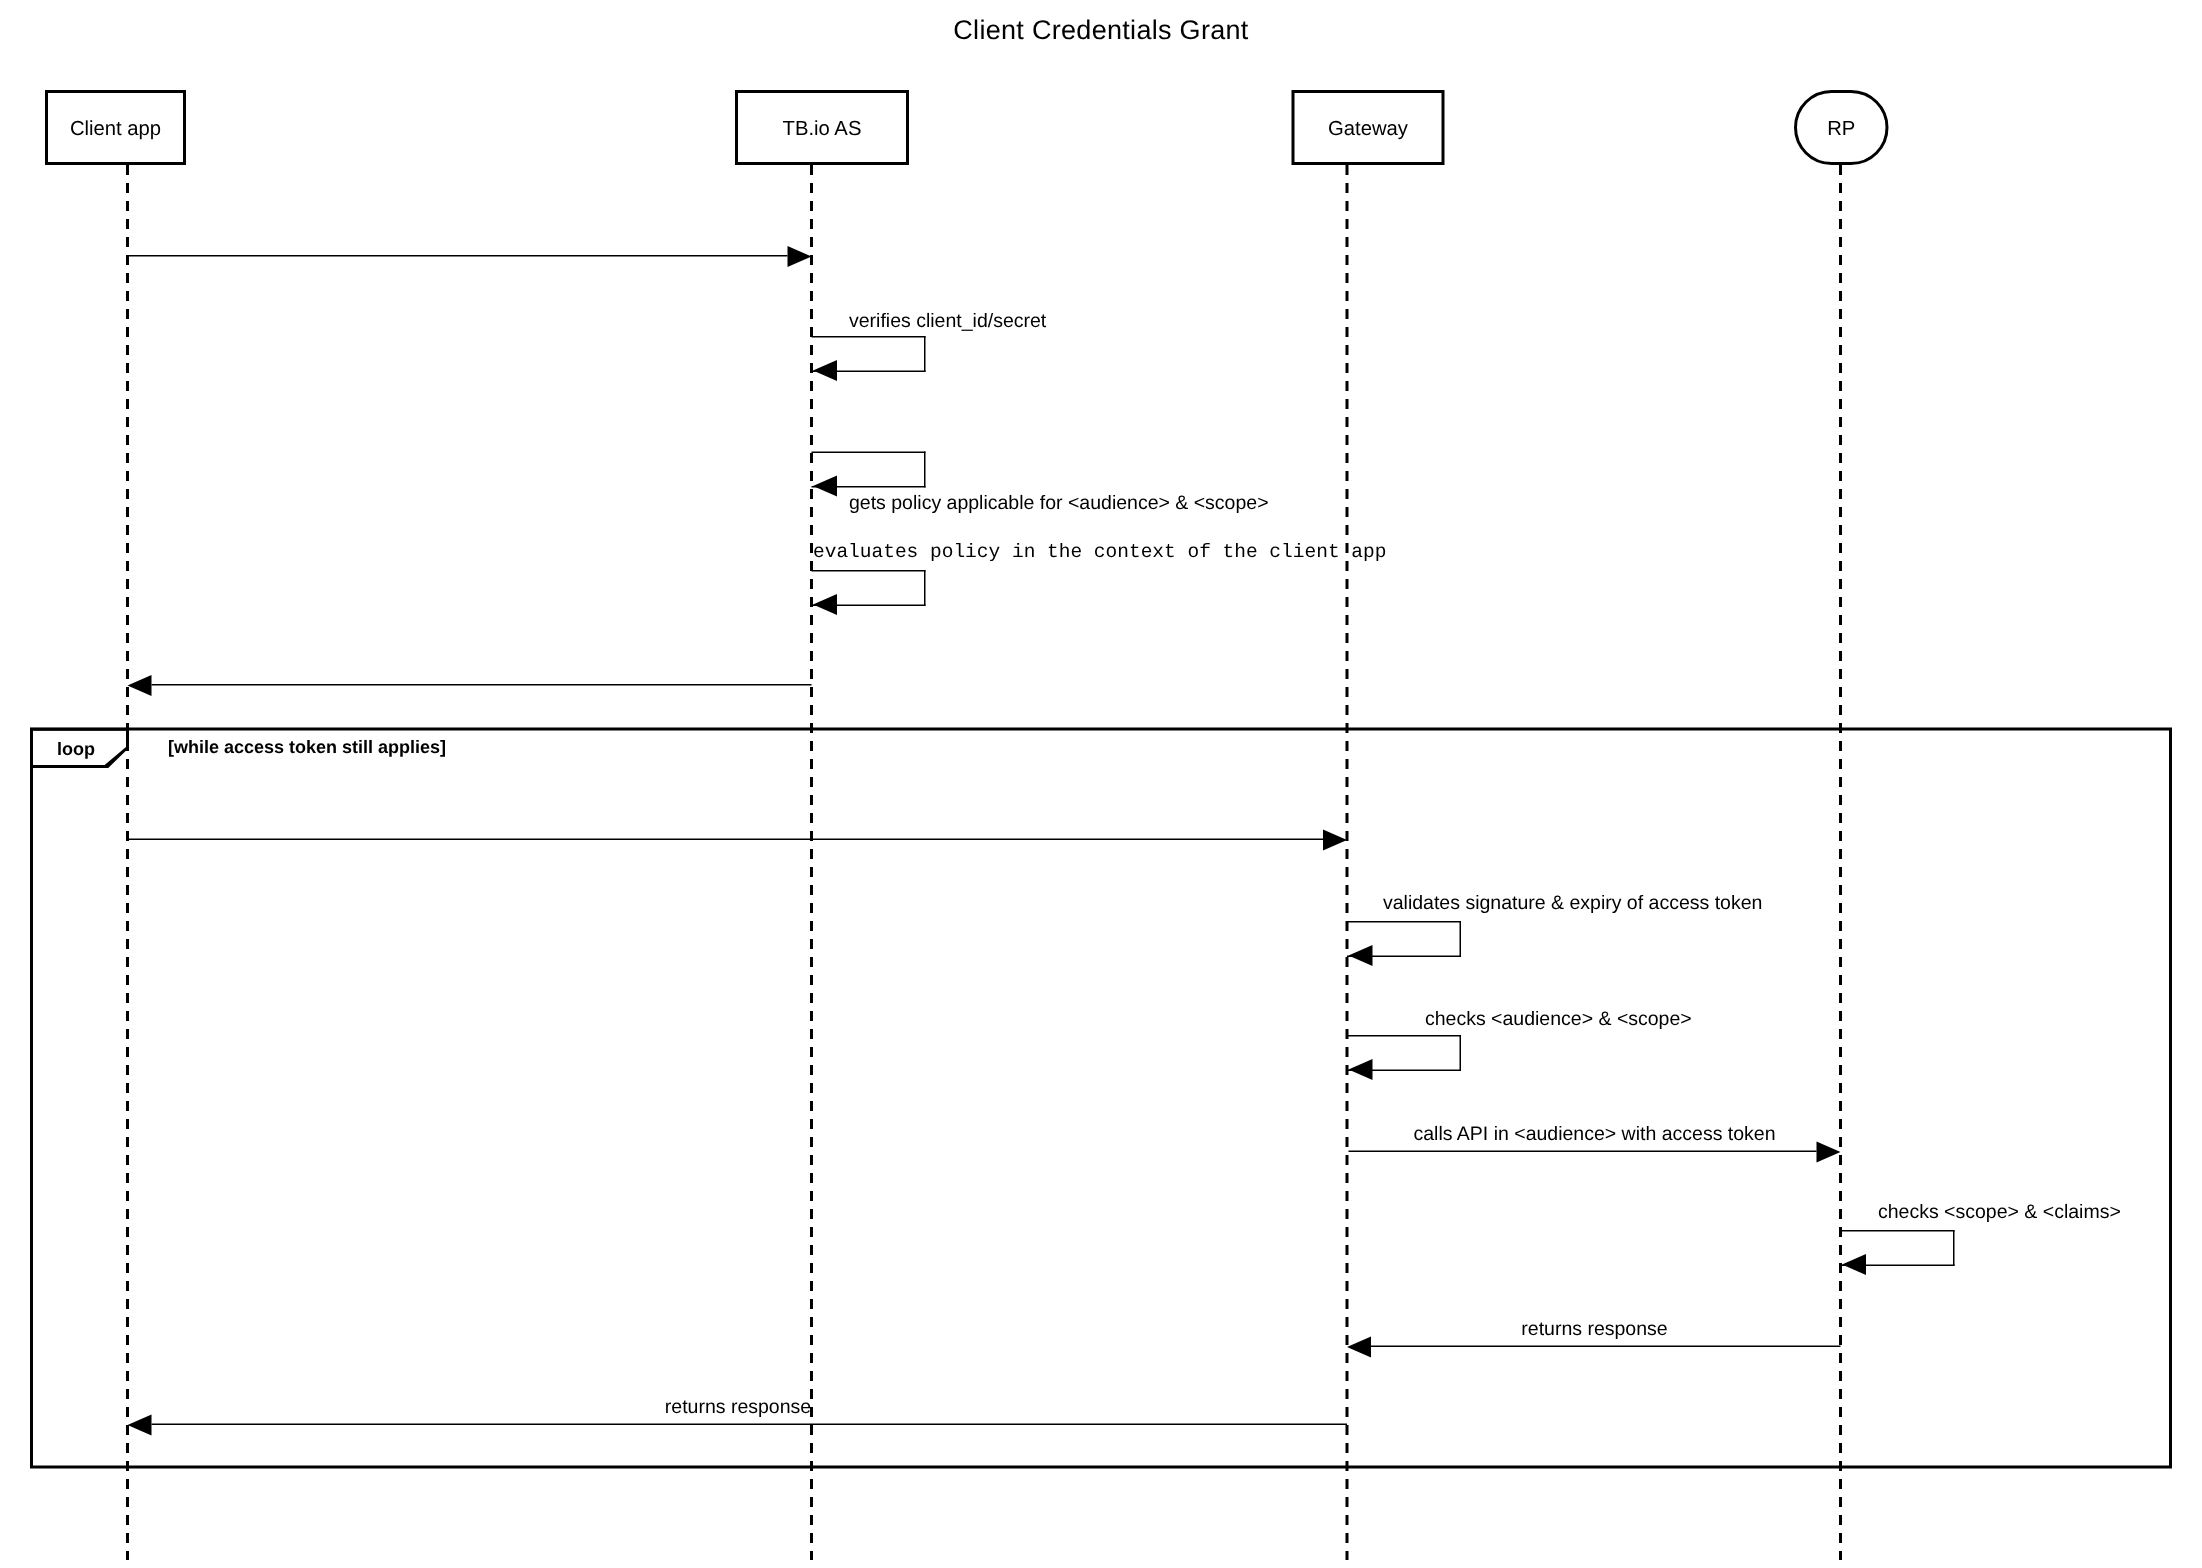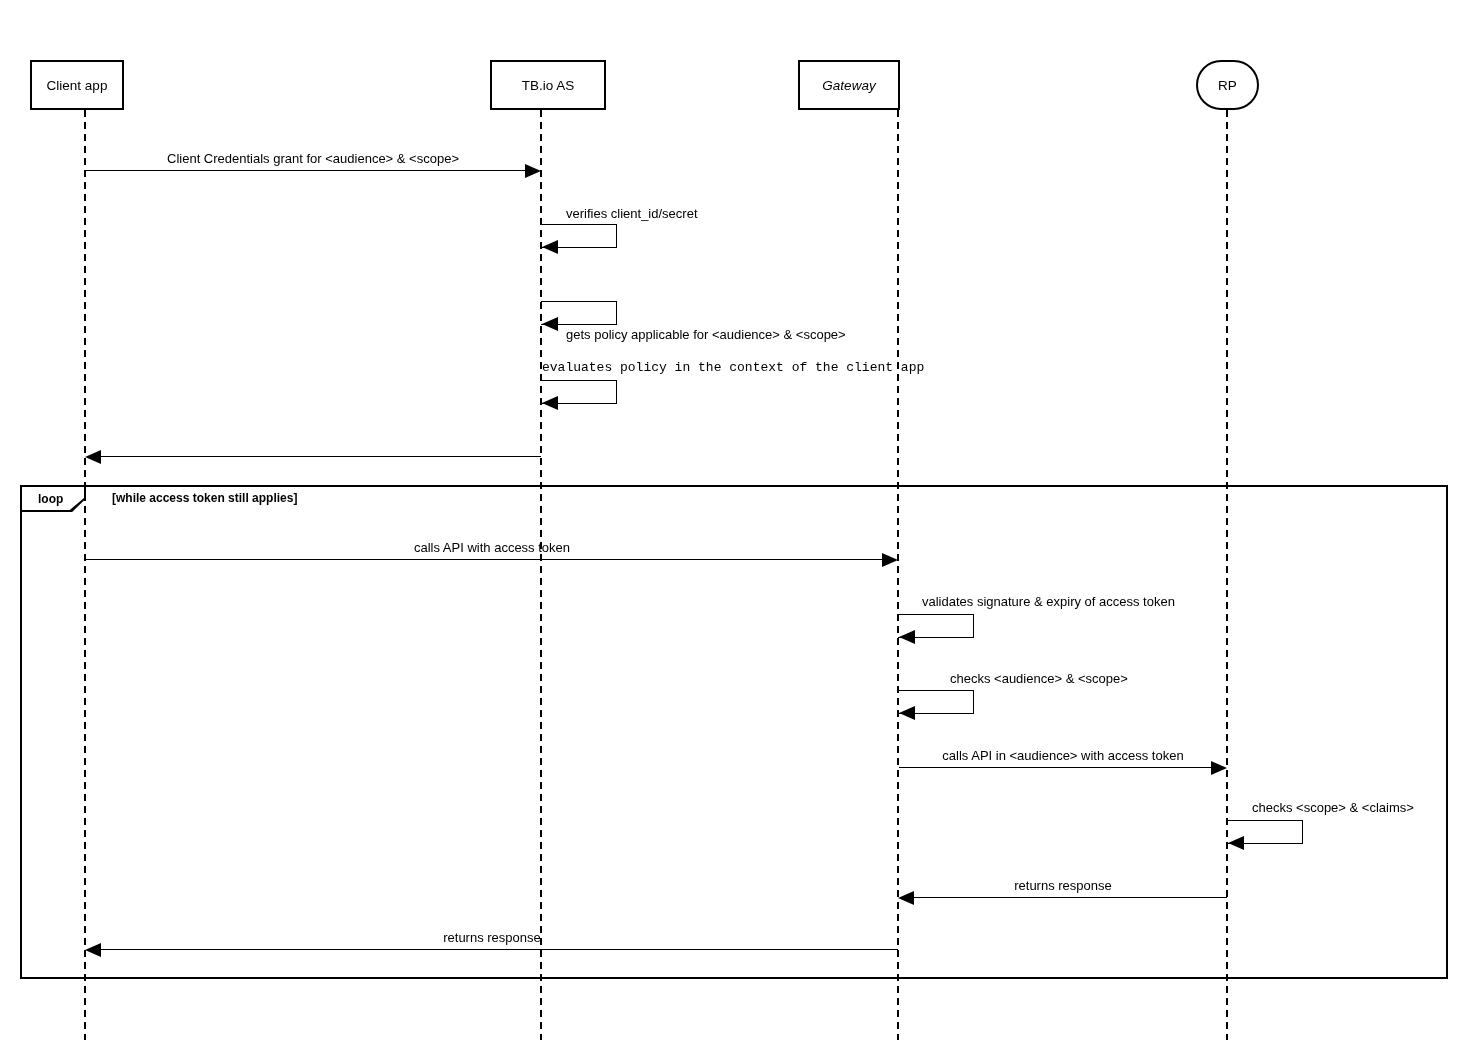"Client Credentials Grant" div.title { html: none -> <div>Client Credentials Grant</div> }
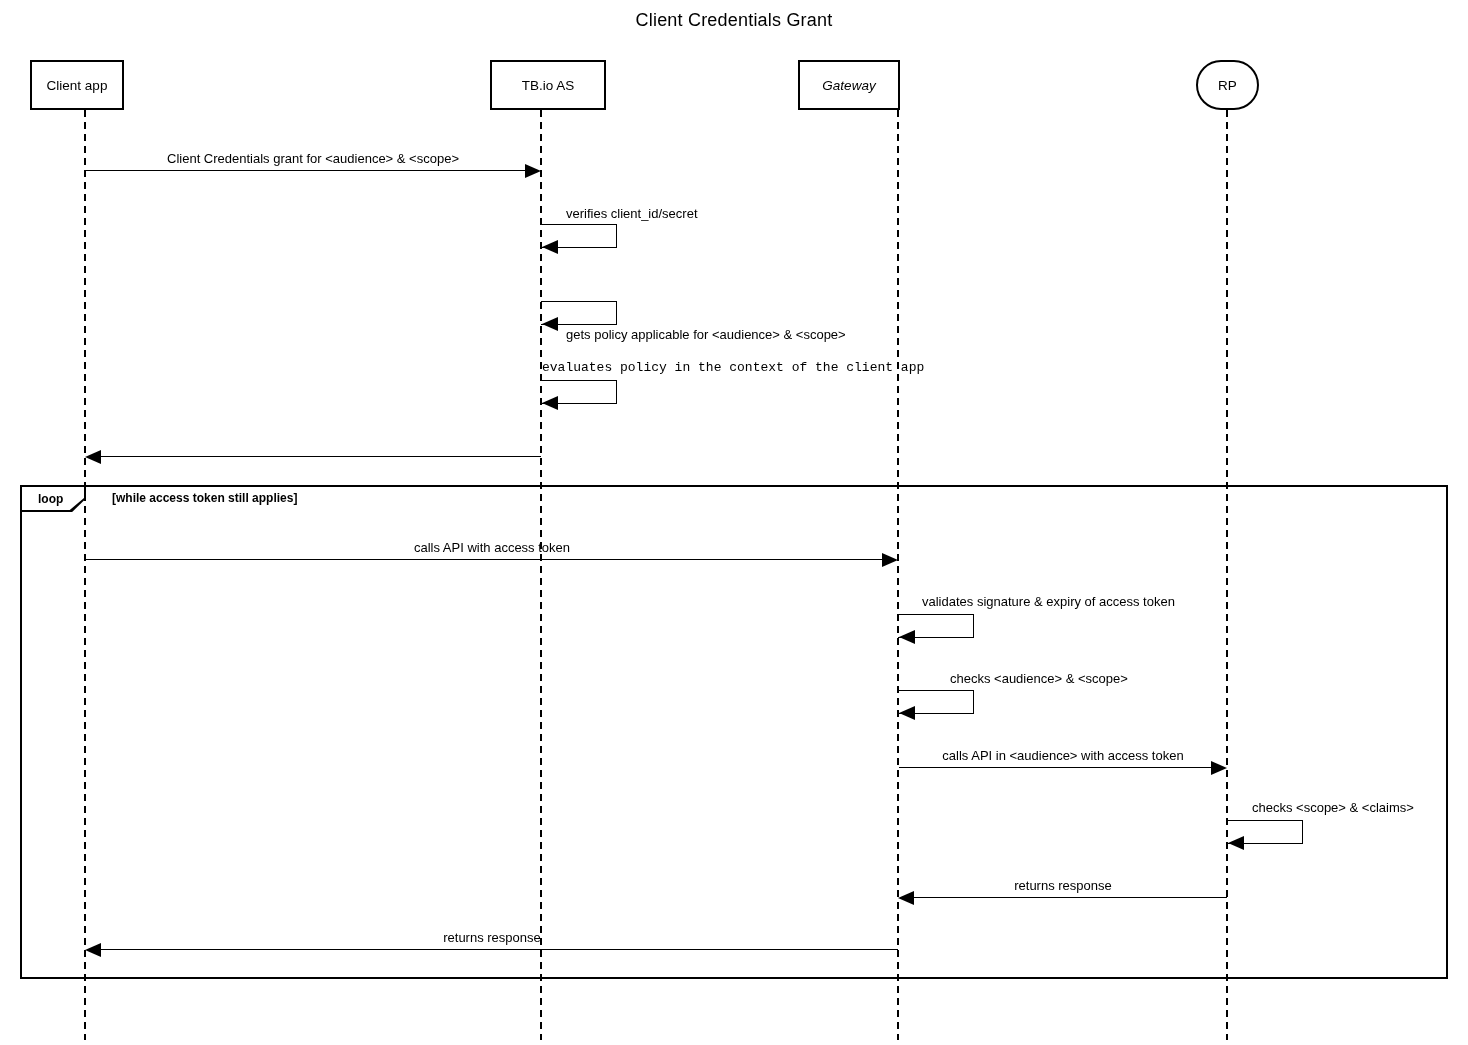"Gateway" div.actor-box { font-style: italic -> none; left: 798px -> 861px }
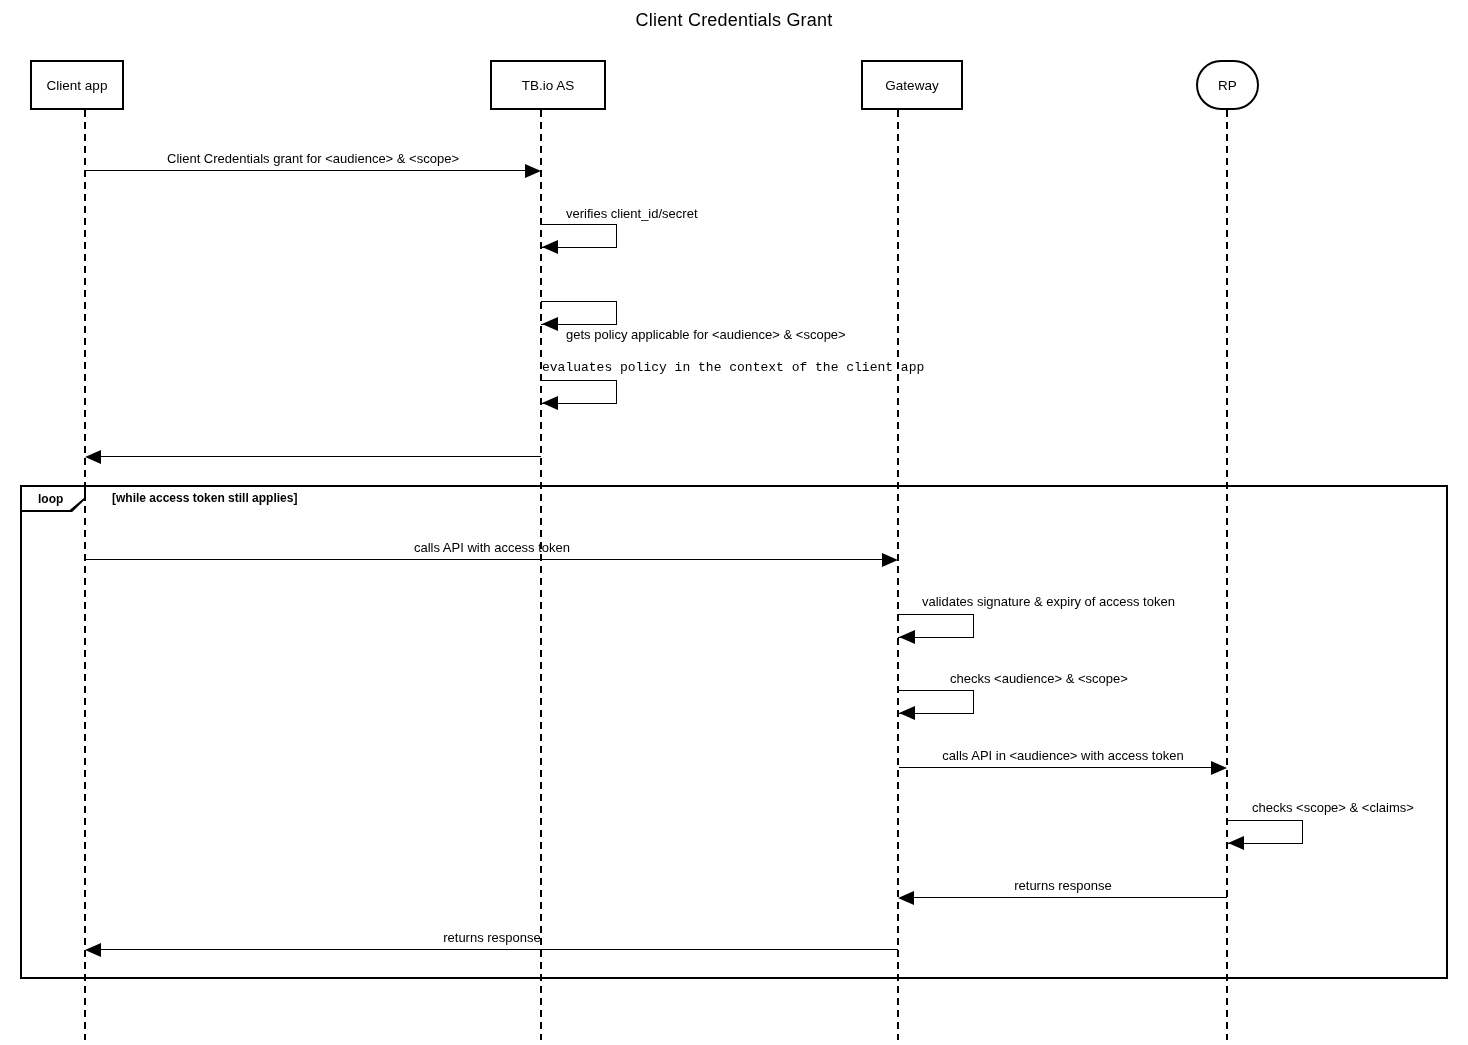"Client Credentials grant for <audience>" div.label { html: <div>Client Credentials grant for &lt;audience&gt; &amp; &lt;scope&gt;</div> -> none }
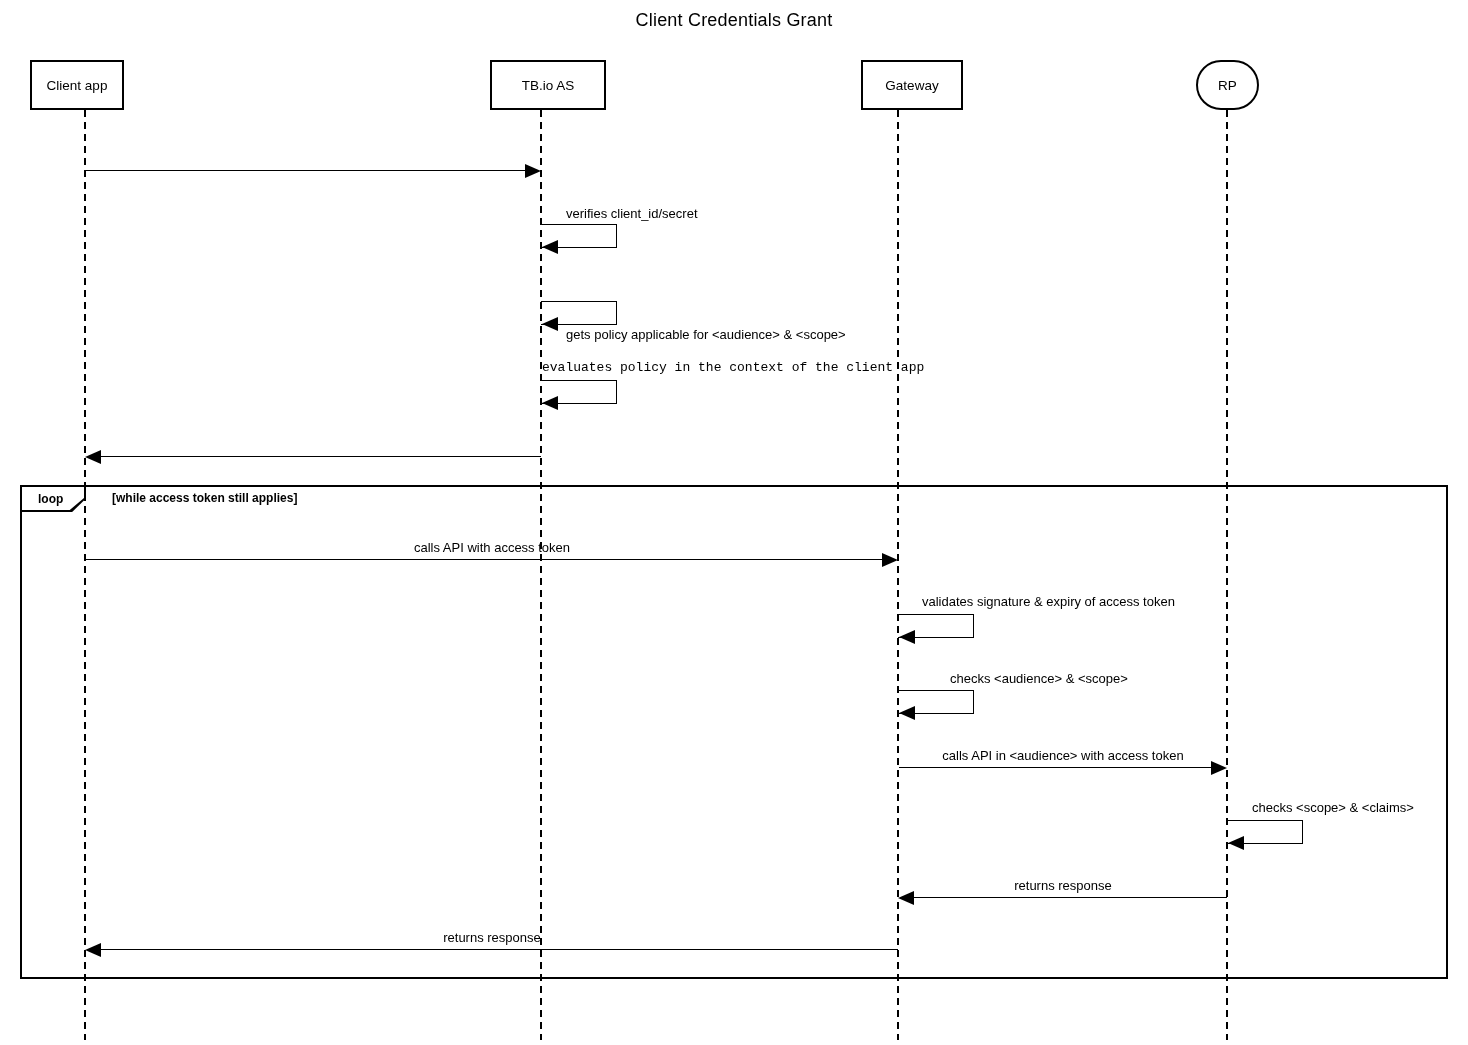"calls API with access token" div.label { html: <div>calls API with access token</div> -> none }
